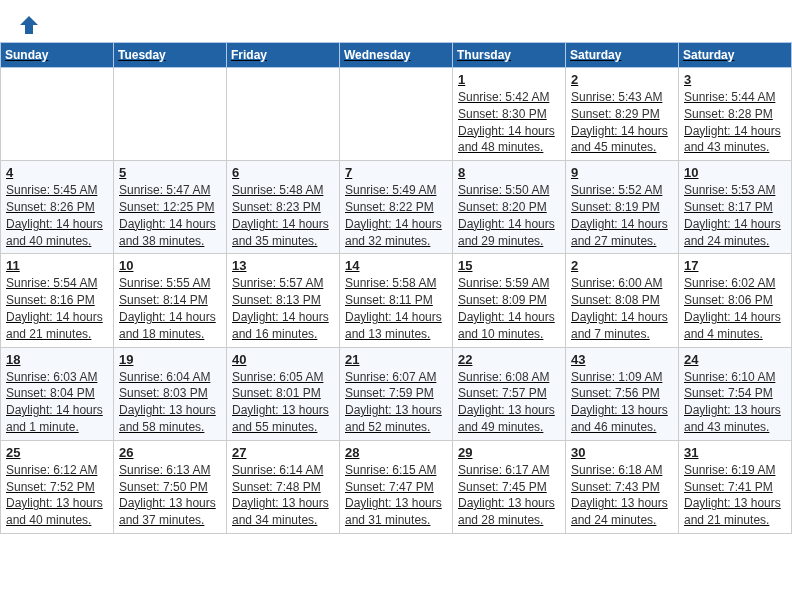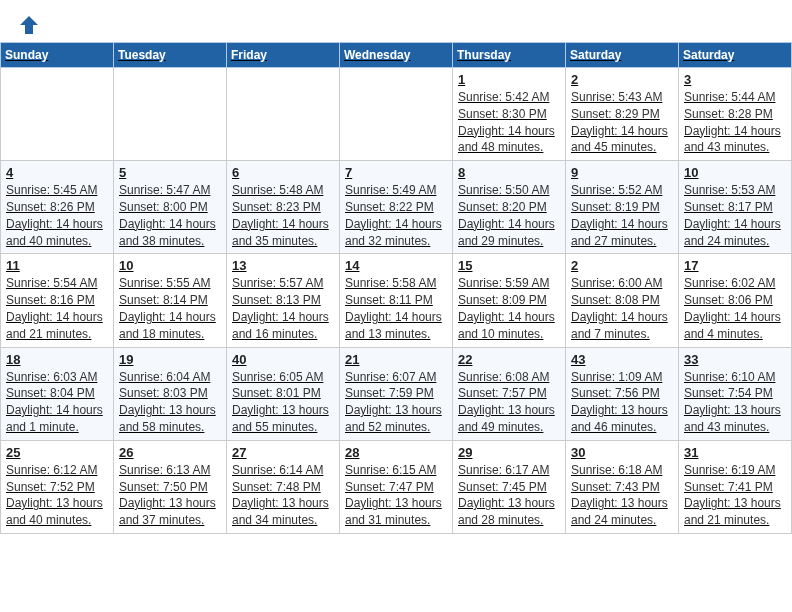"Sunrise: 5:47 AM Sunset: 8:00" div.day-info { text: 8:00 -> 12:25 }
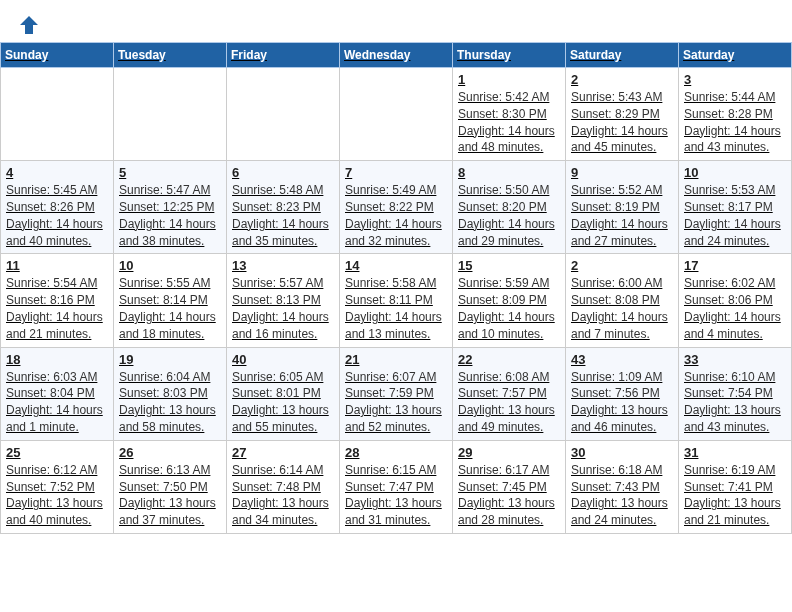"33" div.day-number { text: 33 -> 24 }
